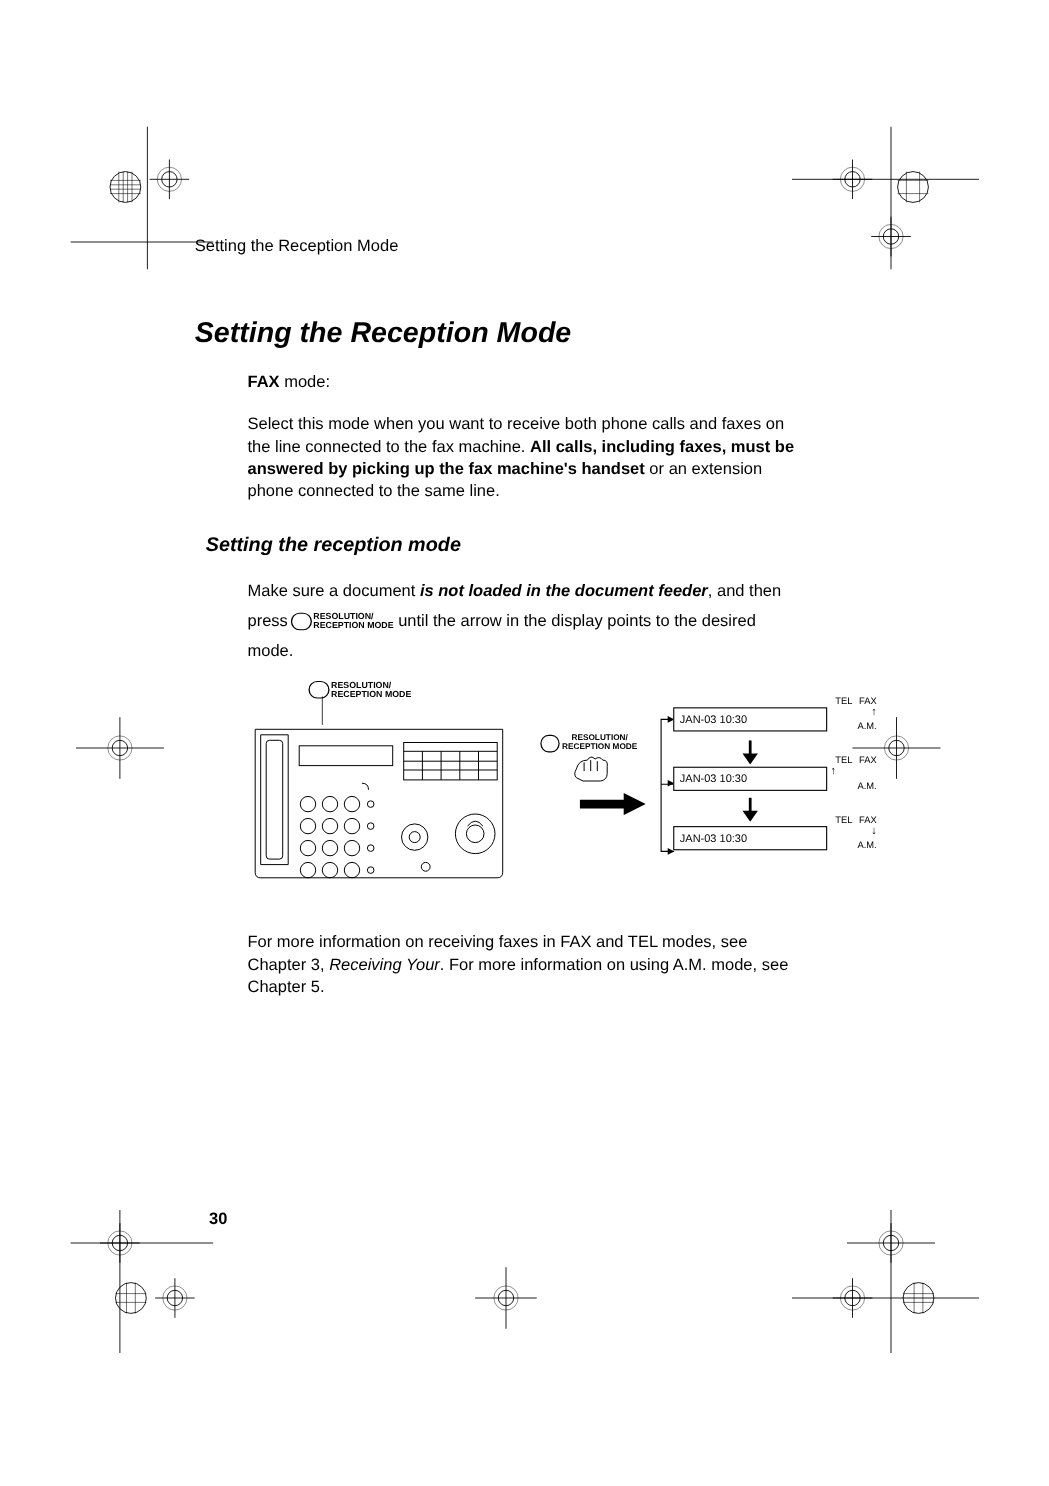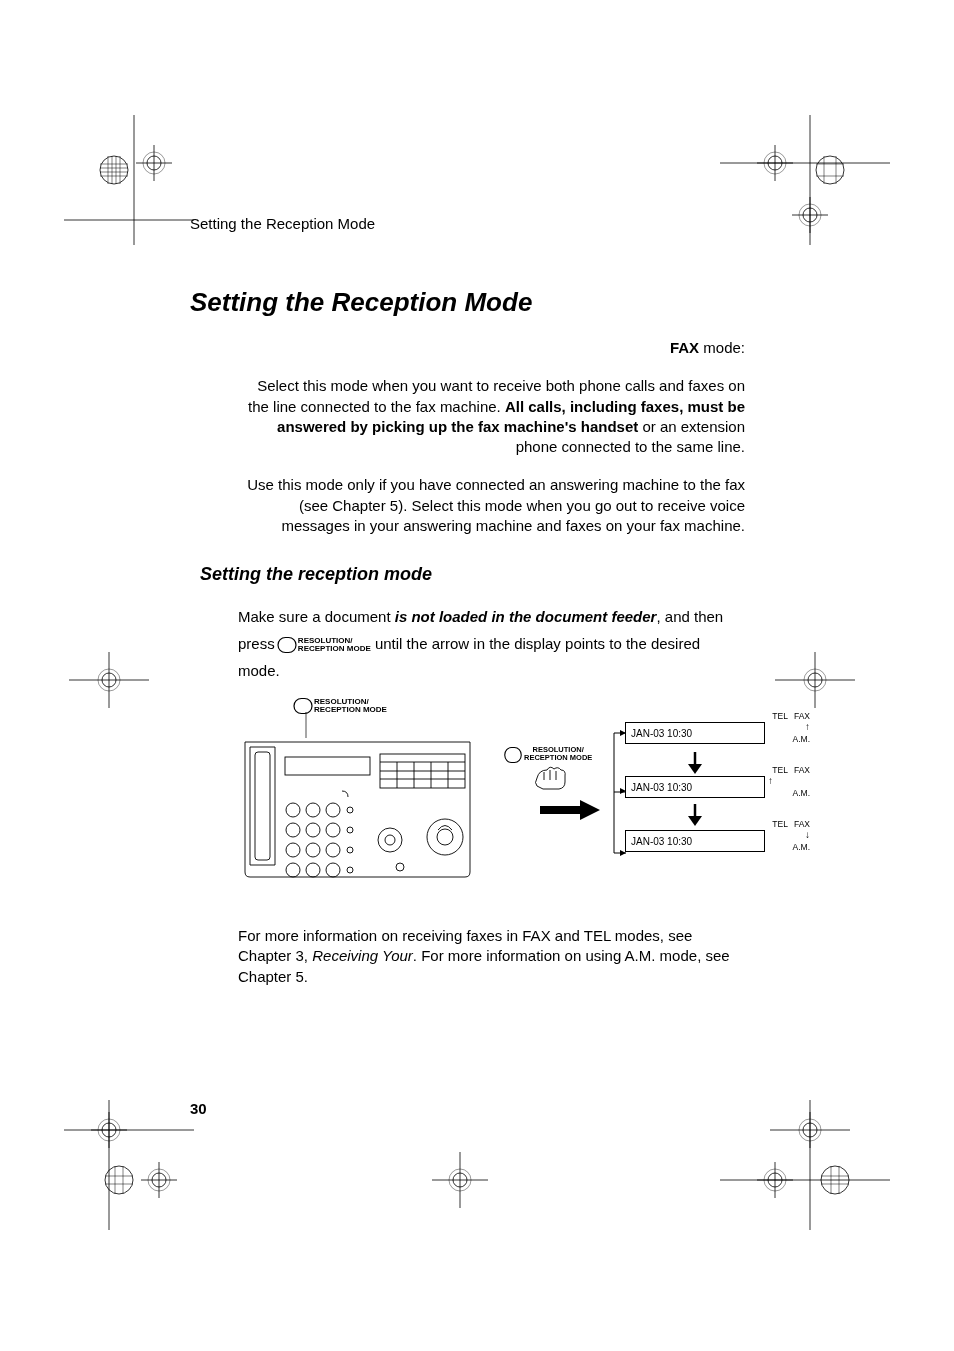"Setting the Reception Mode" .content { left: 190px -> 177px }
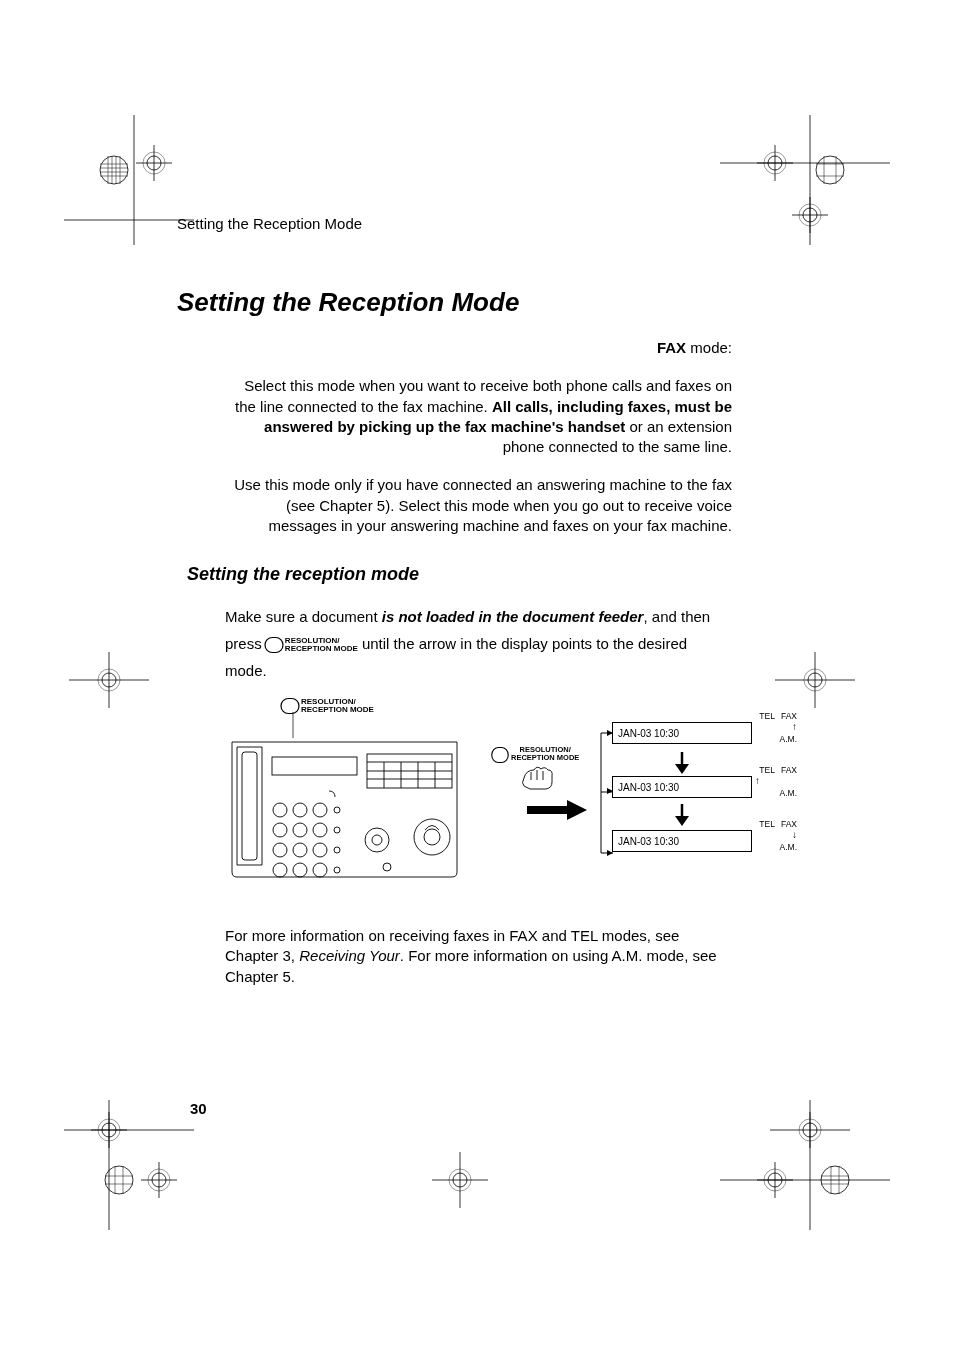"FAX mode:" .block { text-align: right -> none }
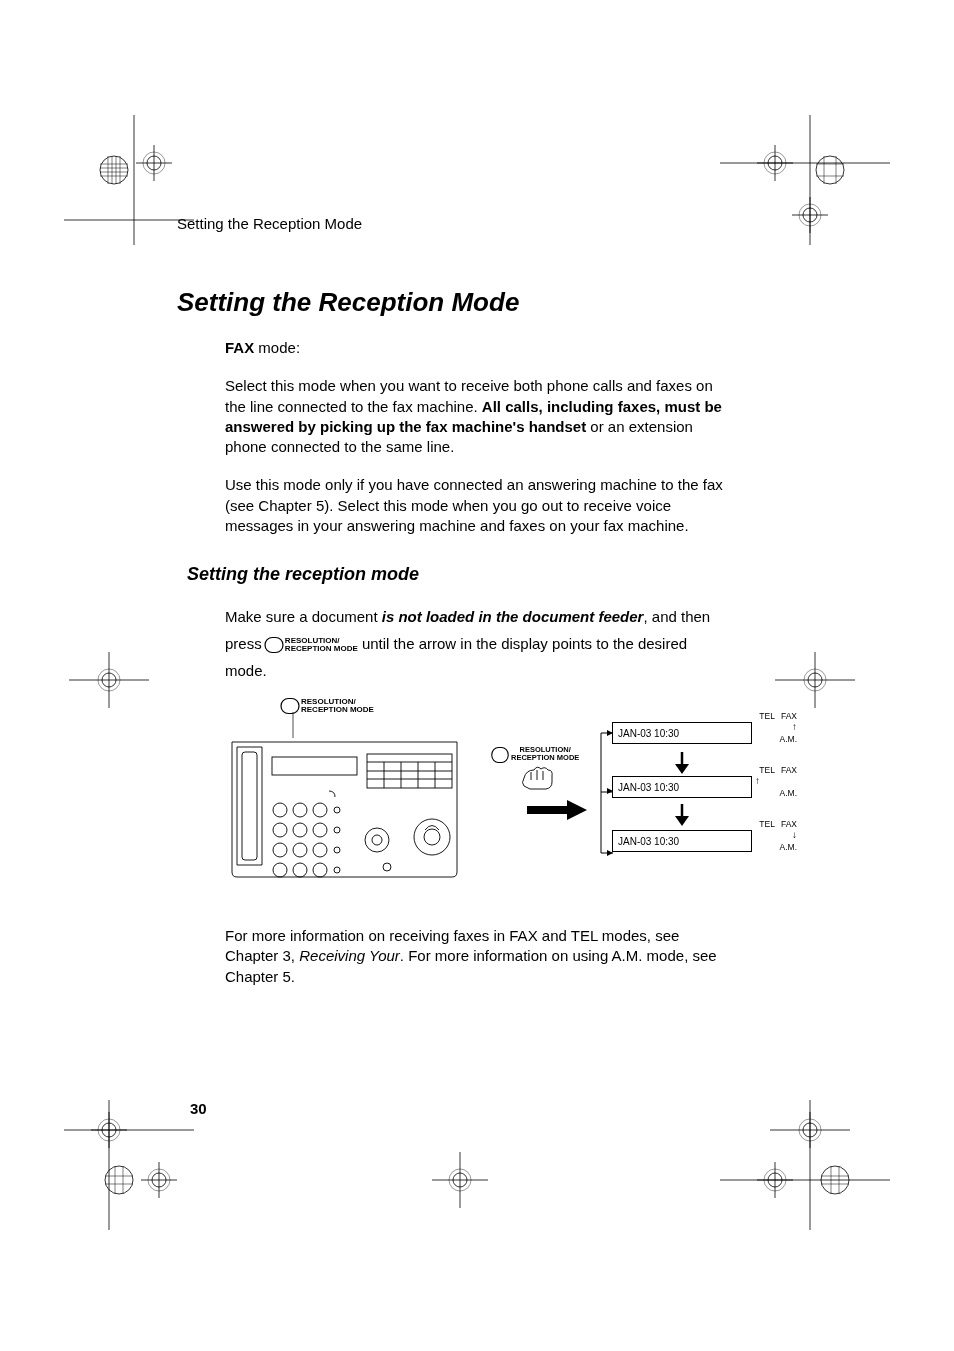"Use this mode only if" p { html: <p>Use this mode only if you have connected an answering machine to the fax (see Chapter 5). Select this mode when you go out to receive voice messages in your answering machine and faxes on your fax machine.</p> -> none }
